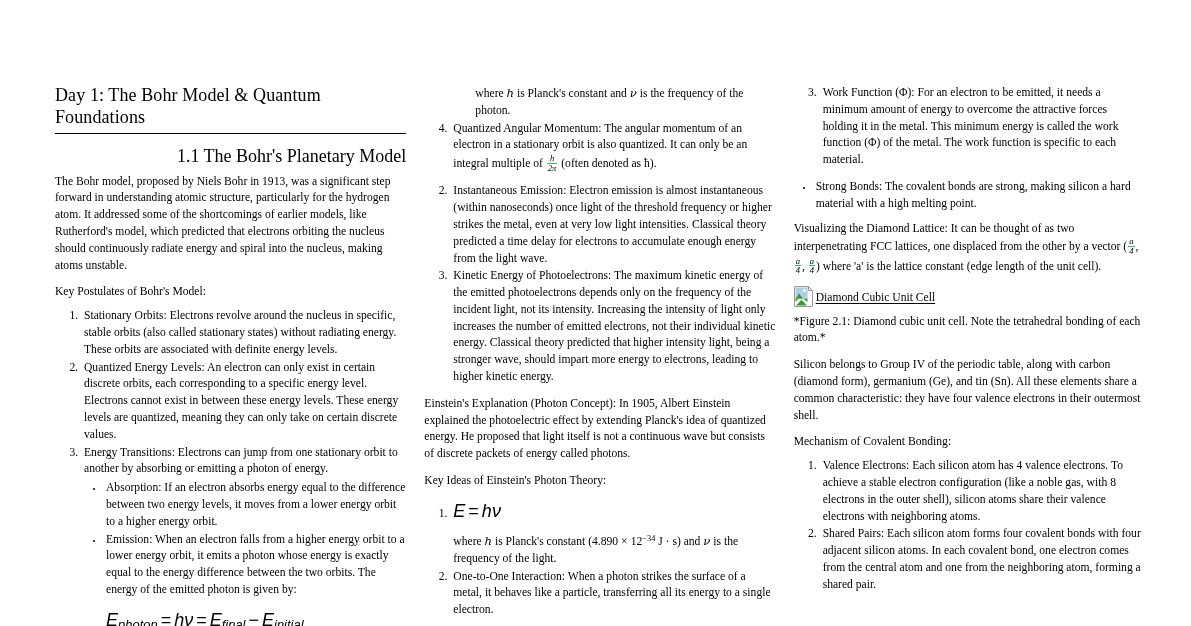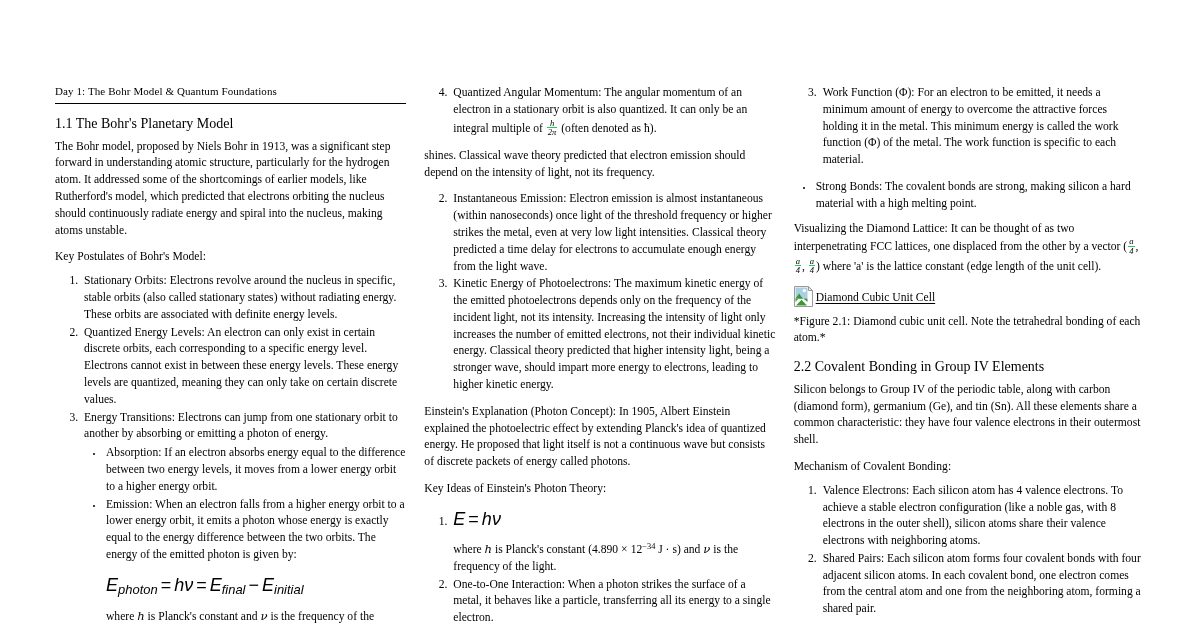"Day 1: The Bohr Model" h1.doc-title { font-size: 11px -> 18px }
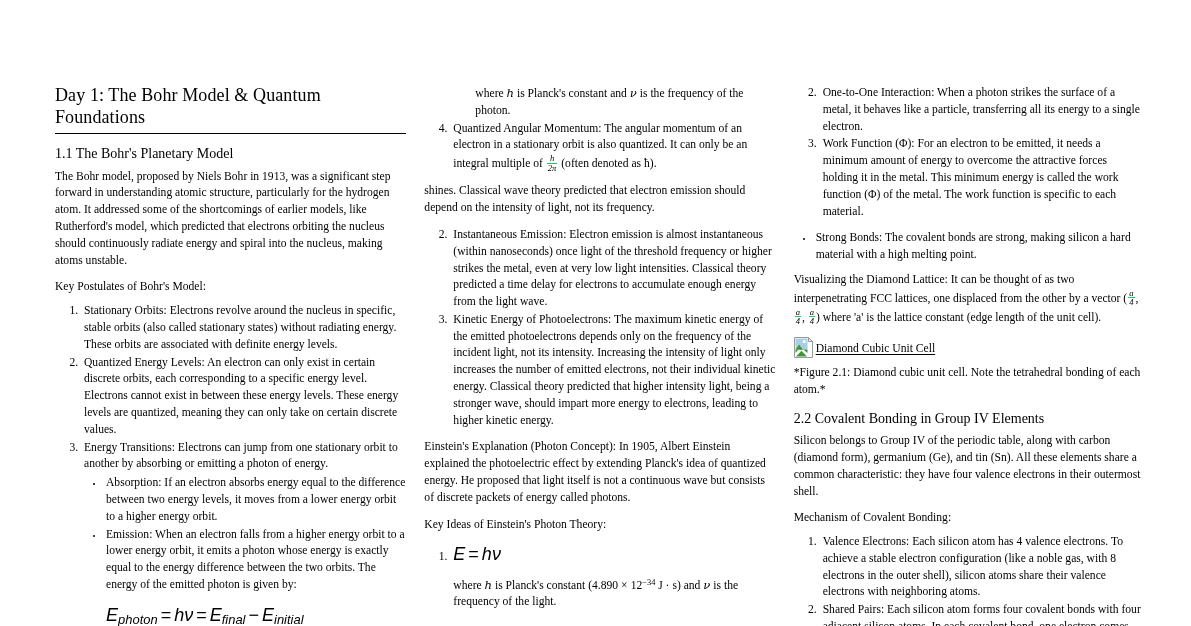"1.1 The Bohr's Planetary Model" h2.sec-title { font-size: 14px -> 18px; text-align: none -> right }
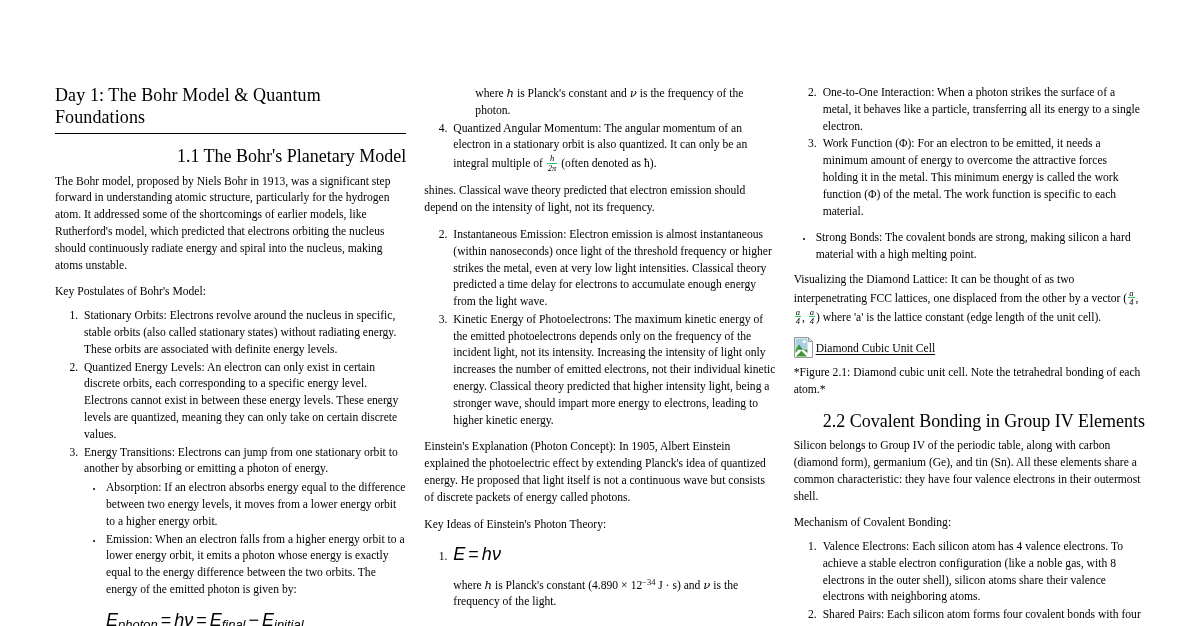"shines. Classical wave theory predicted" p.para { html: <p>shines. Classical wave theory predicted that electron emission should depend on the intensity of light, not its frequency.</p> -> none }
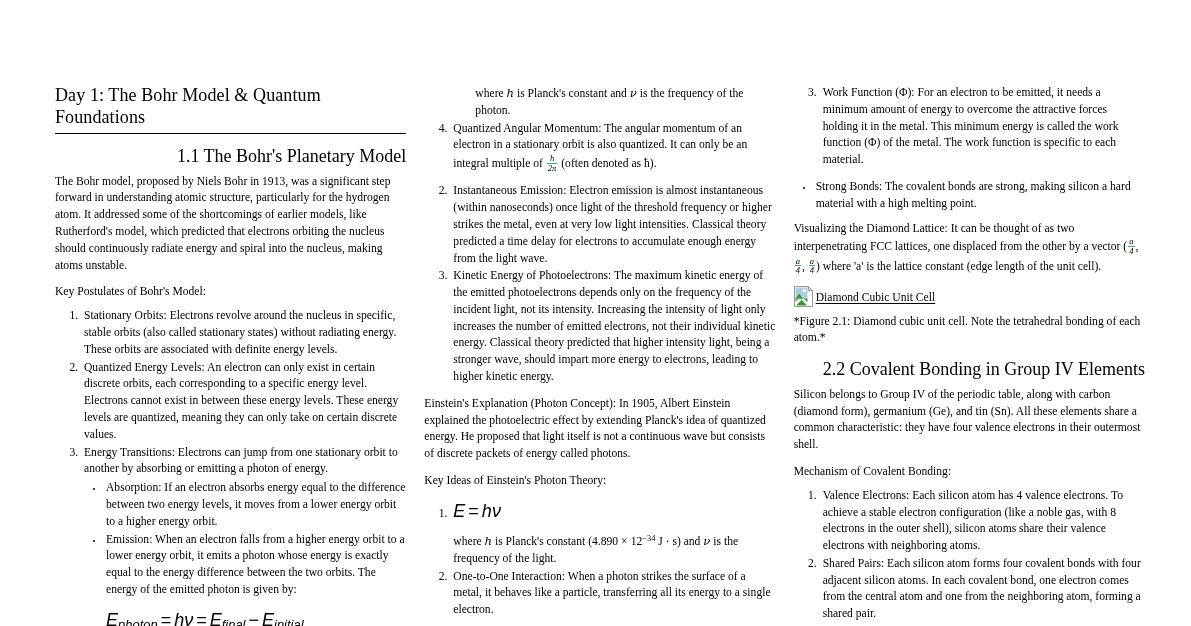"2.2 Covalent Bonding in Group" h2.sec-title { html: <h2>2.2 Covalent Bonding in Group IV Elements</h2> -> none }
